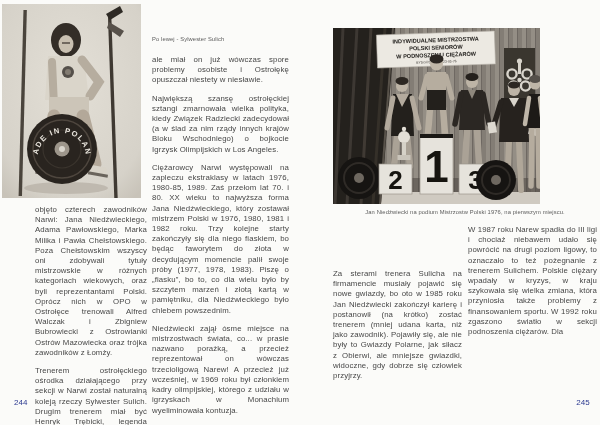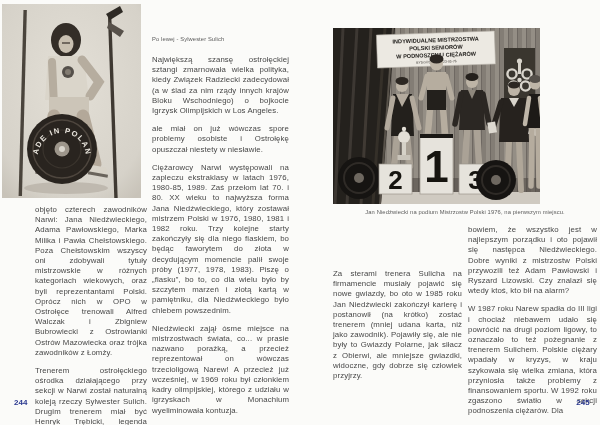"Największą szansę ostrołęckiej sztangi" p { order: before "ale miał on już wówczas" -> after "ale miał on już wówczas" }
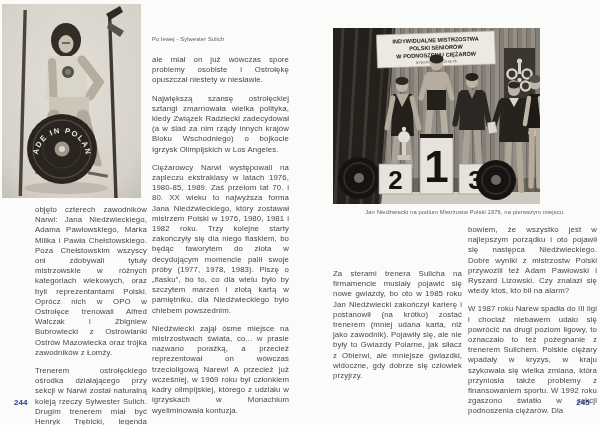"bowiem, że wszystko jest w" p { html: <p>bowiem, że wszystko jest w najlepszym porządku i oto pojawił się następca Niedźwieckiego. Dobre wyniki z mistrzostw Polski przywozili też Adam Pawłowski i Ryszard Lizowski. Czy znalazł się wtedy ktoś, kto bił na alarm?</p> -> none }
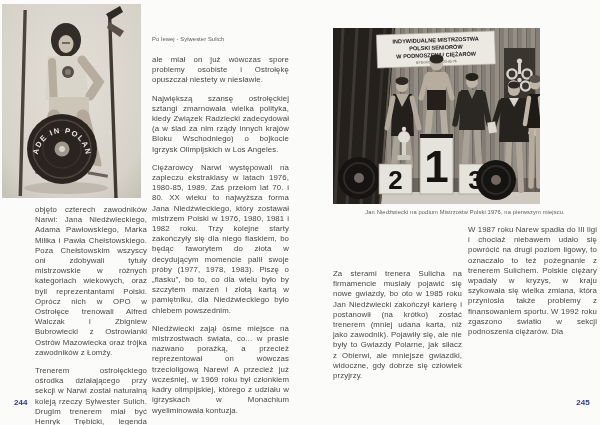"244" .pagenum { font-weight: bold -> normal }
